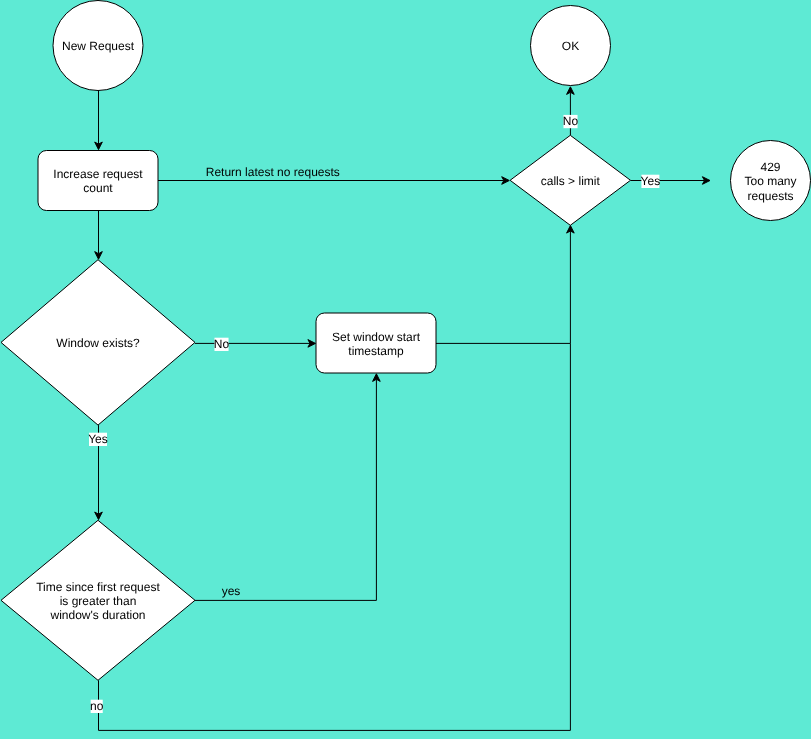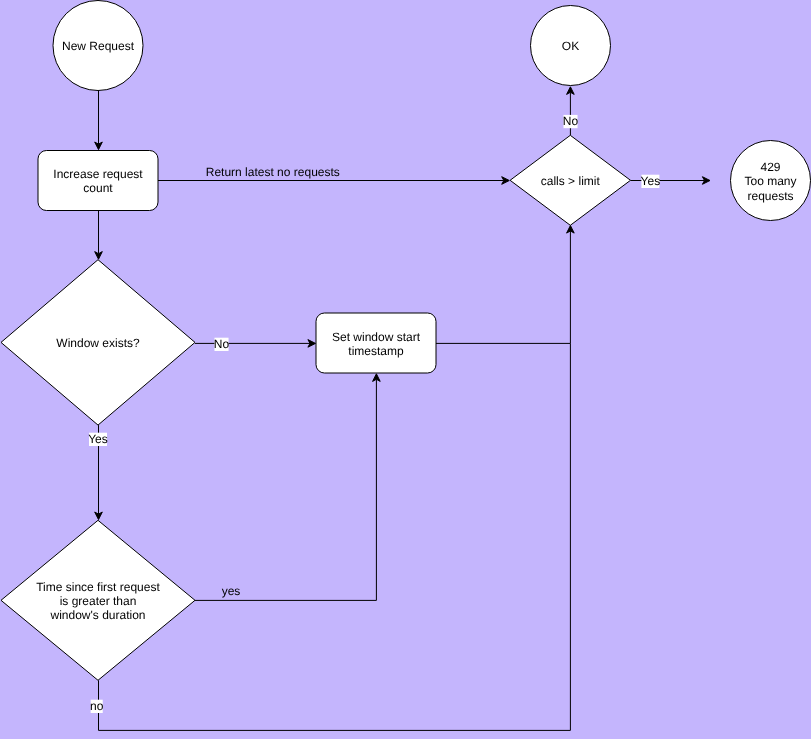"New Request" div { background: #c4b5fd -> #5eead4 }
